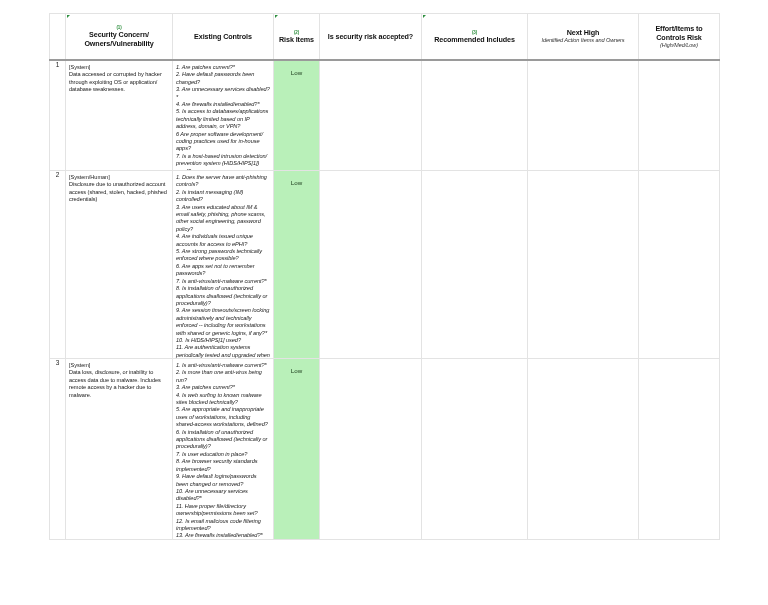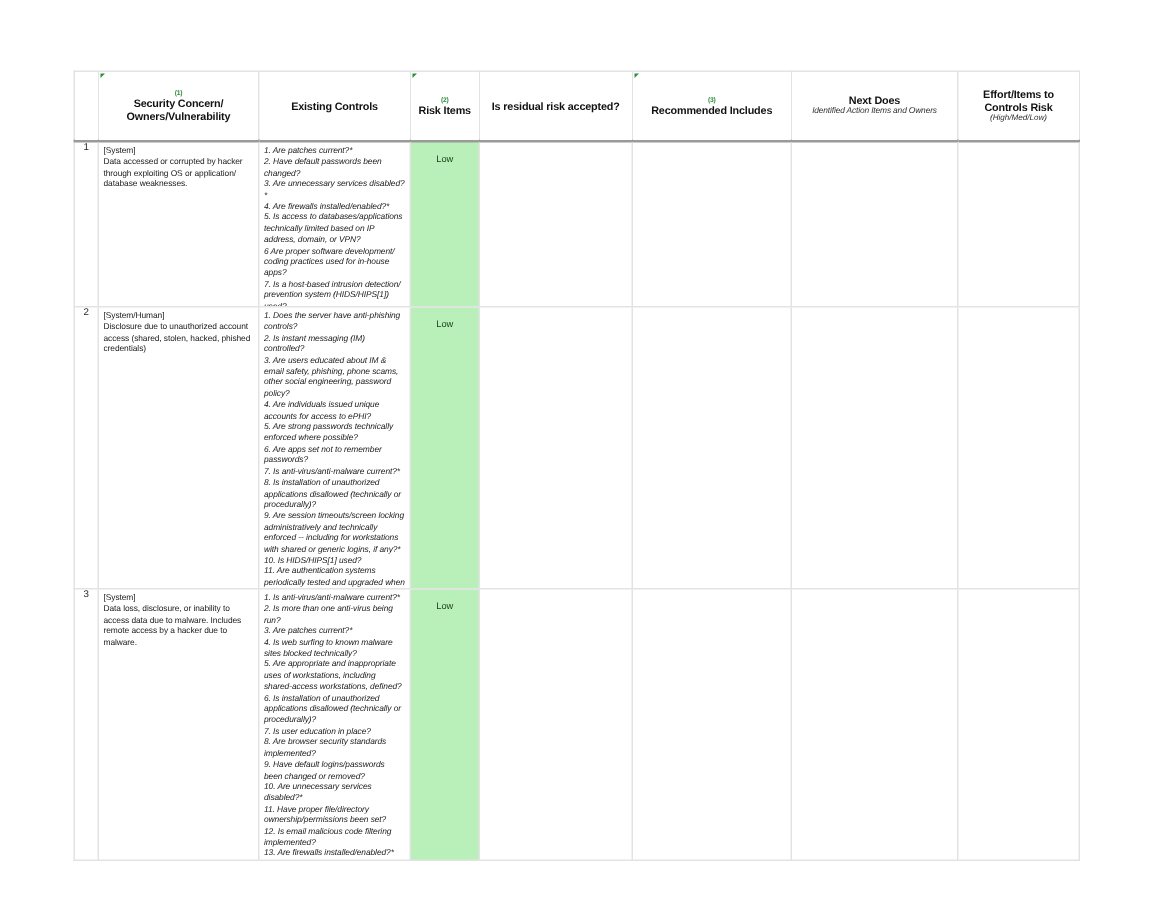"Security Concern/" #sheet { top: 47px -> 13px }
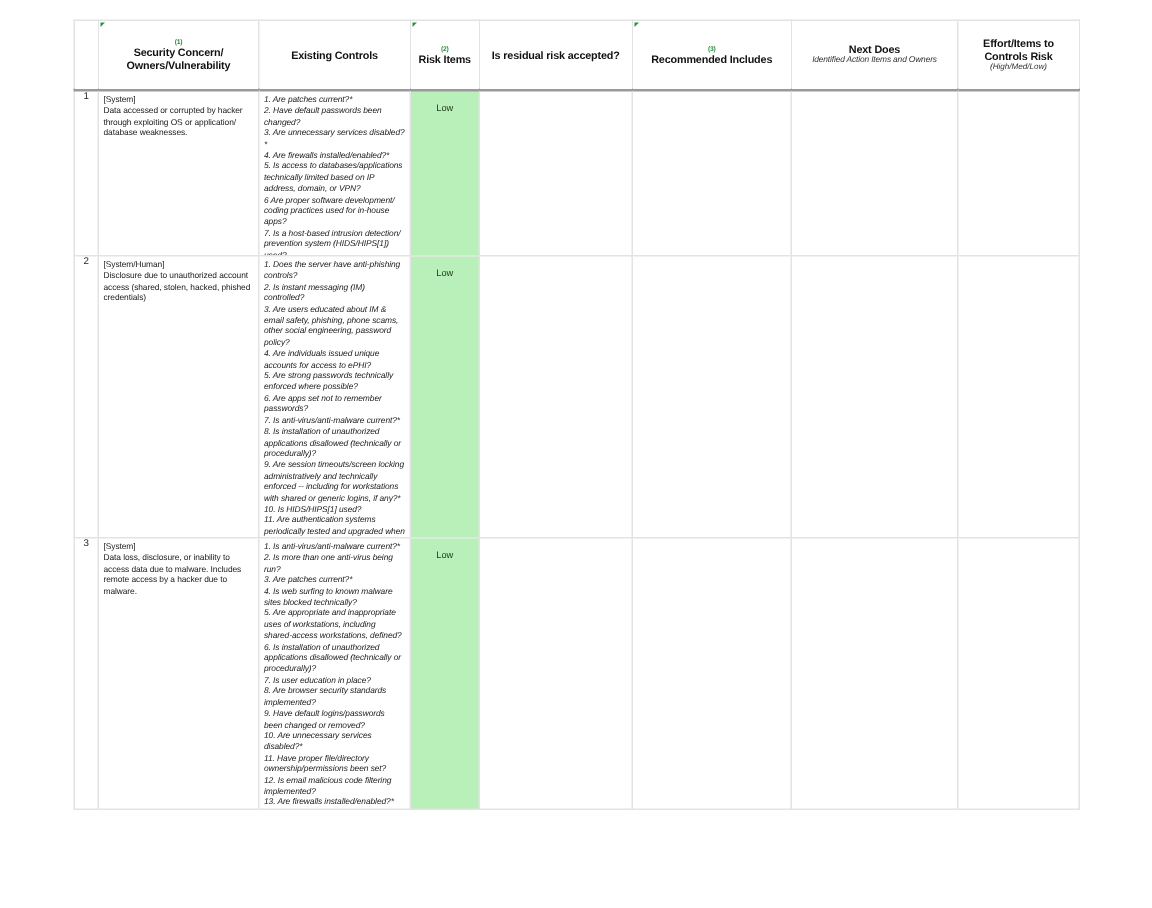"Is residual risk accepted?" div.hdr-title { text: residual -> security }
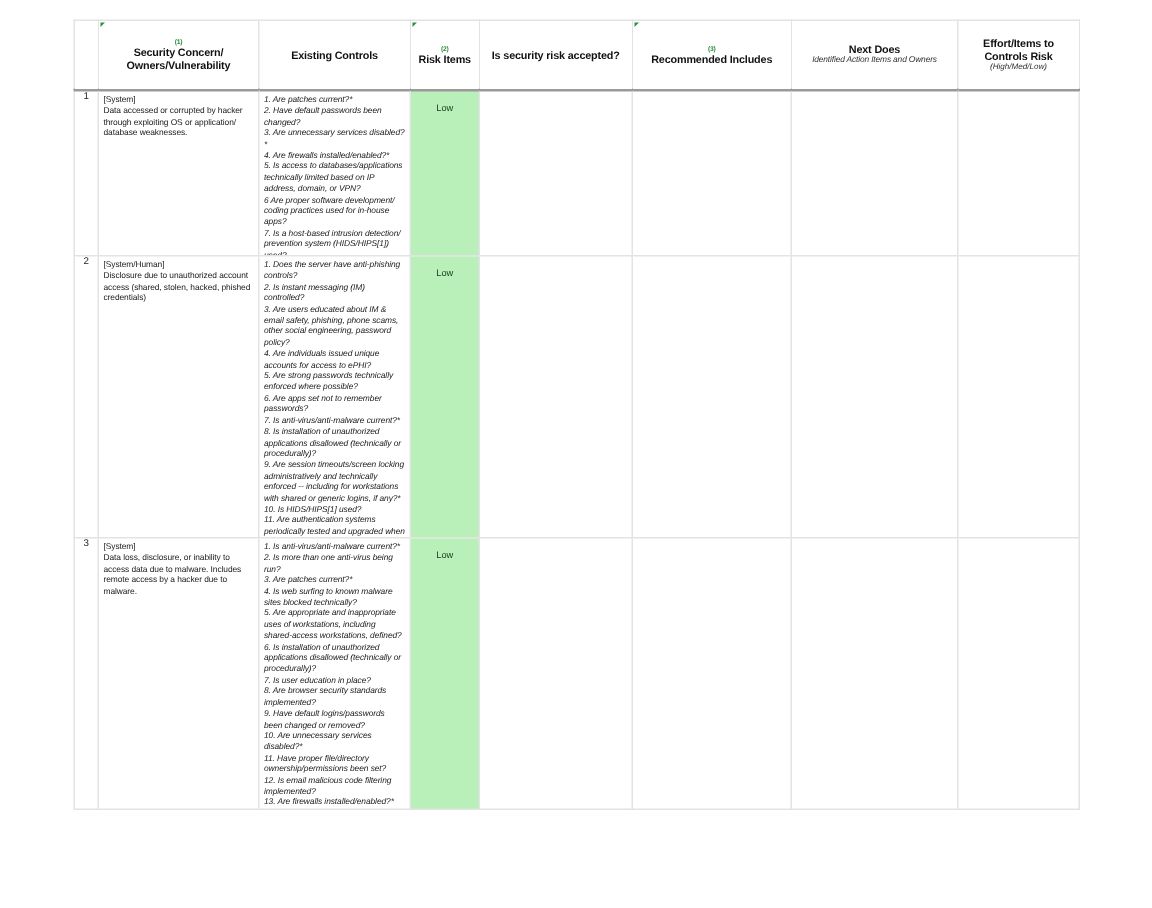"Next Does" div.hdr-title { text: Does -> High }
